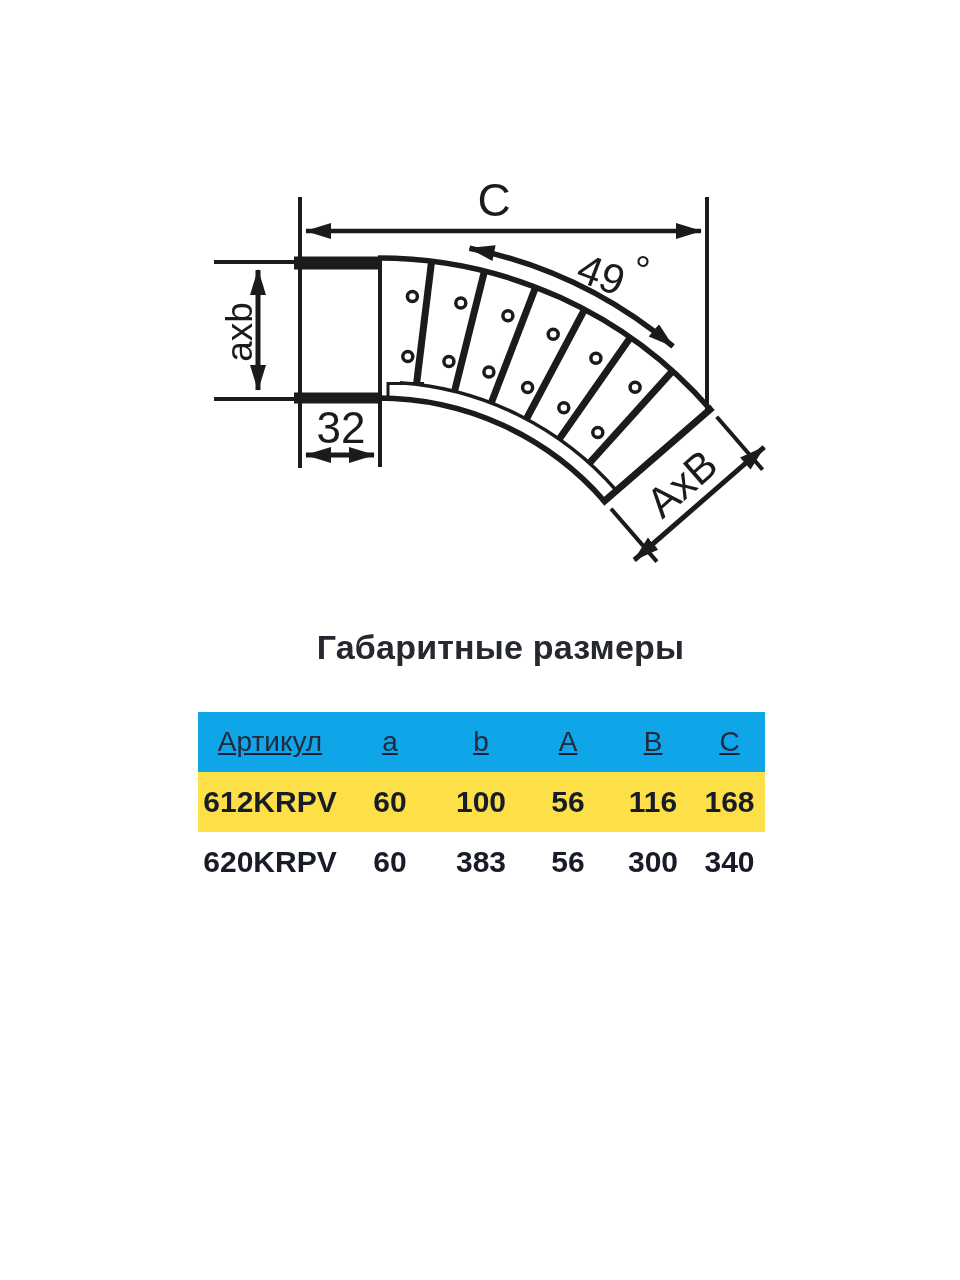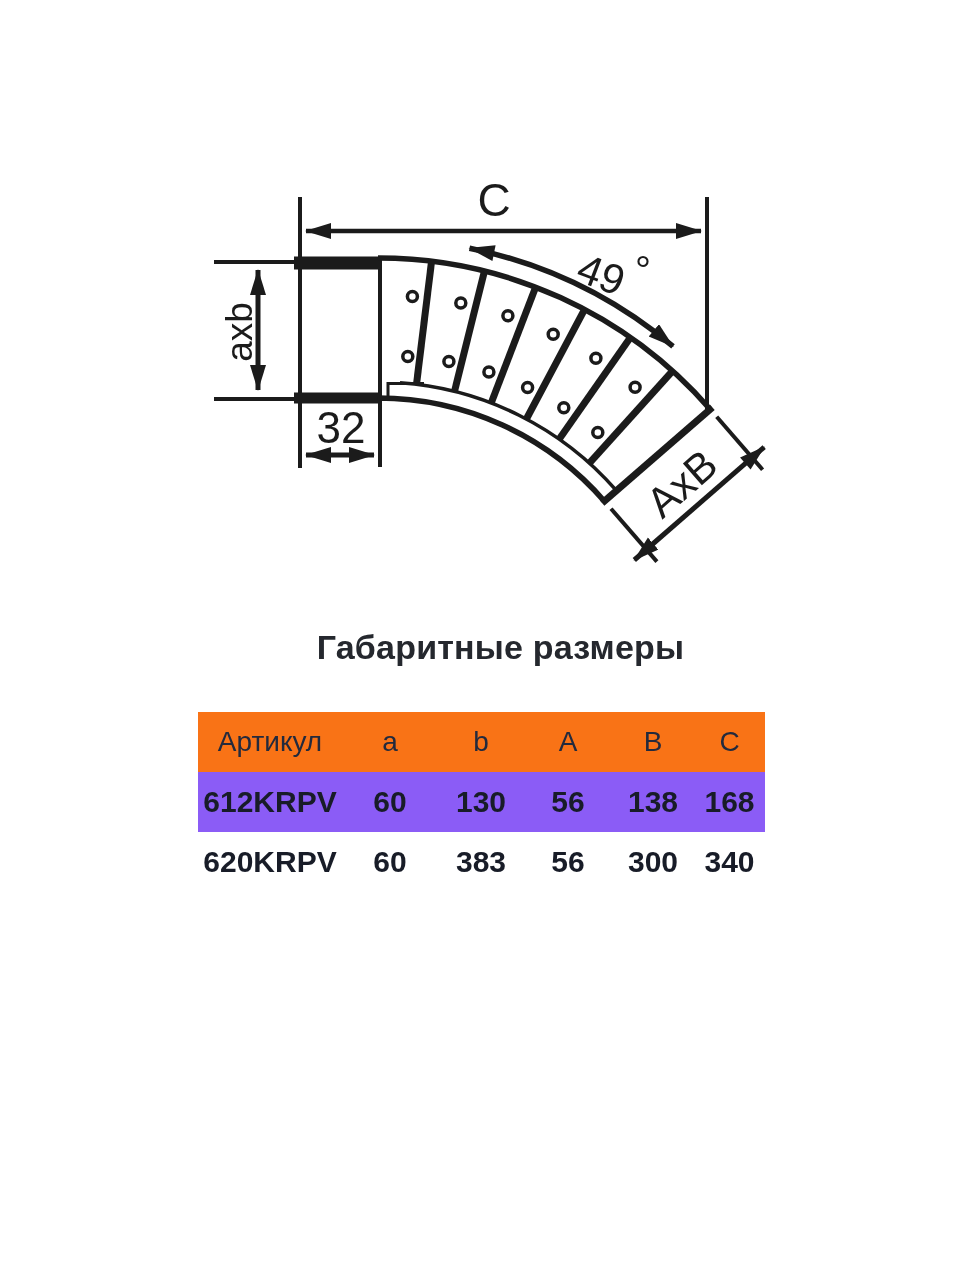"Артикул" .trow.thead { background: #f97316 -> #0ea5e9; text-decoration: none -> underline }
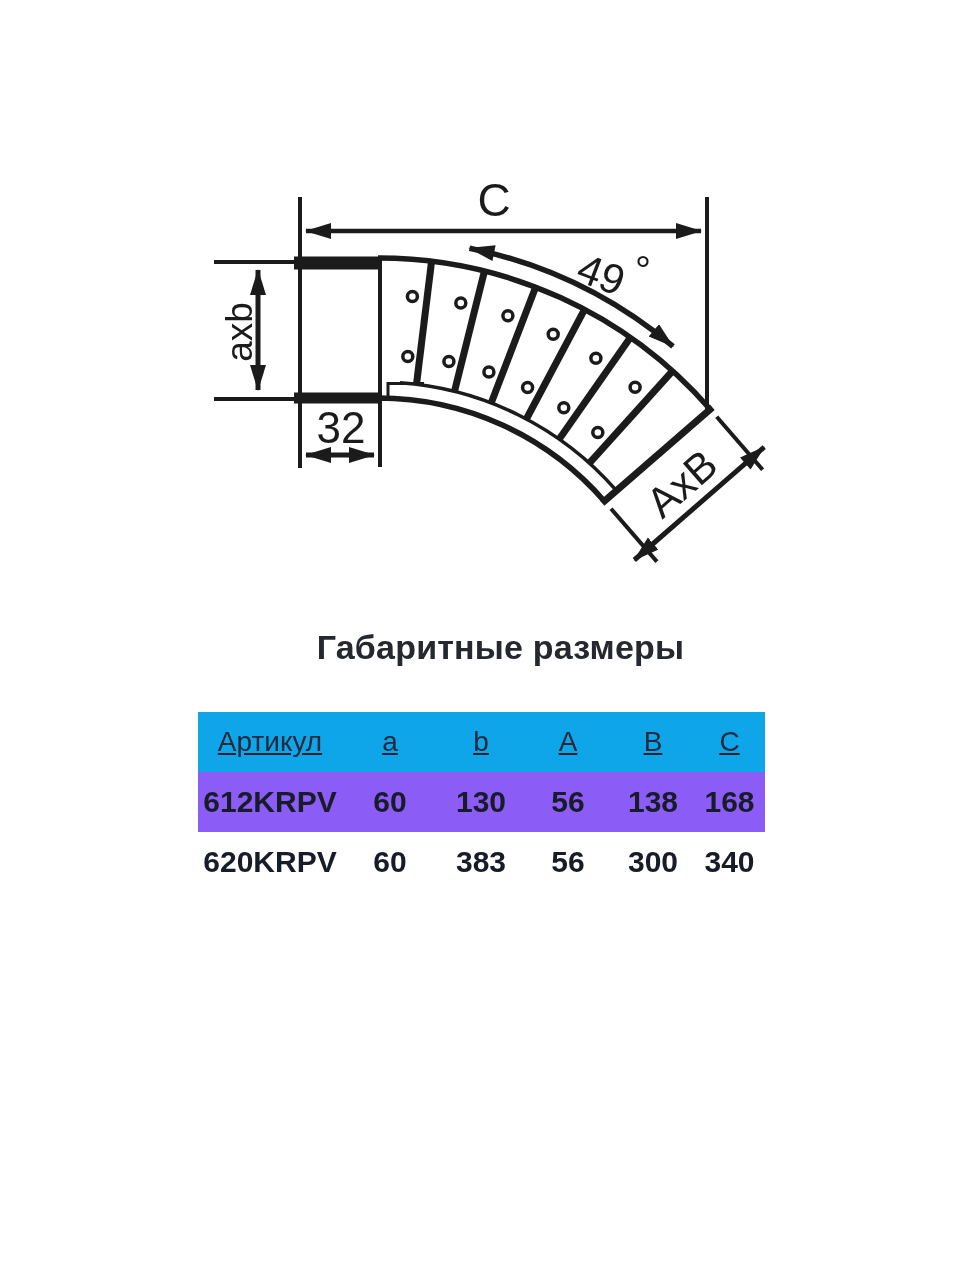"612KRPV" .trow.alt { background: #8b5cf6 -> #fde047 }
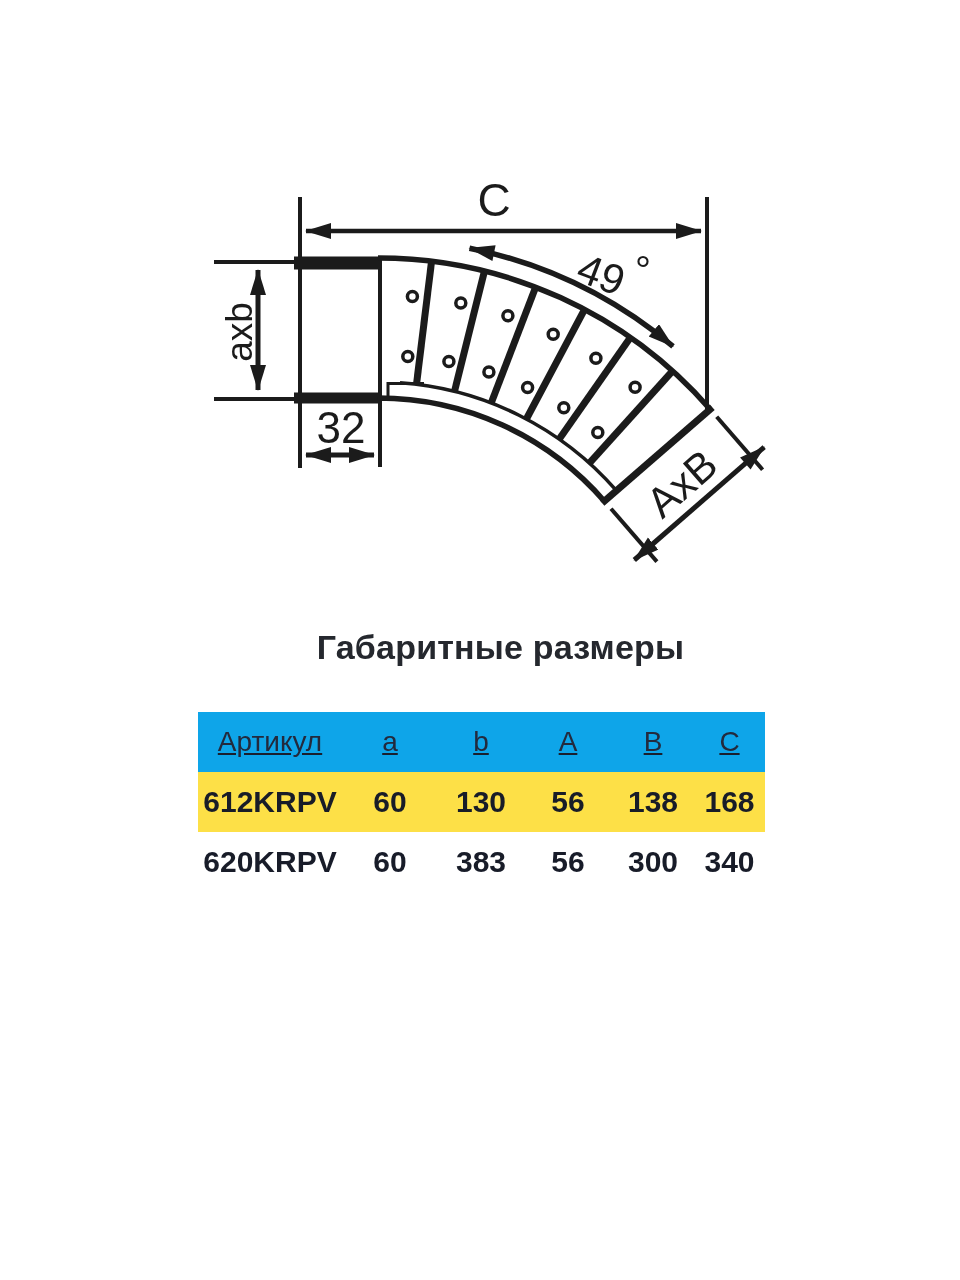"130" div.tc { text: 130 -> 100 }
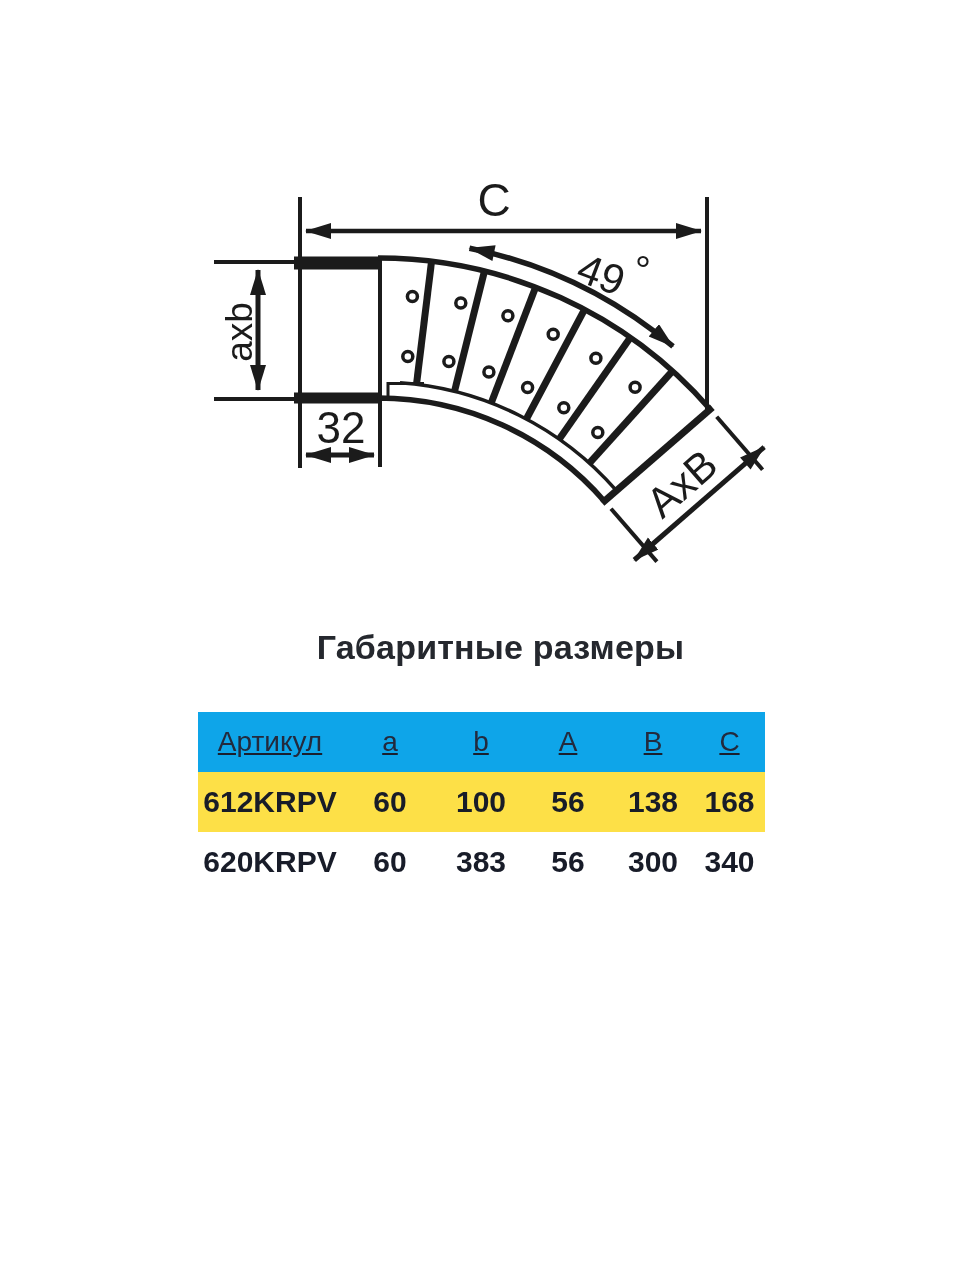"138" div.tc { text: 138 -> 116 }
